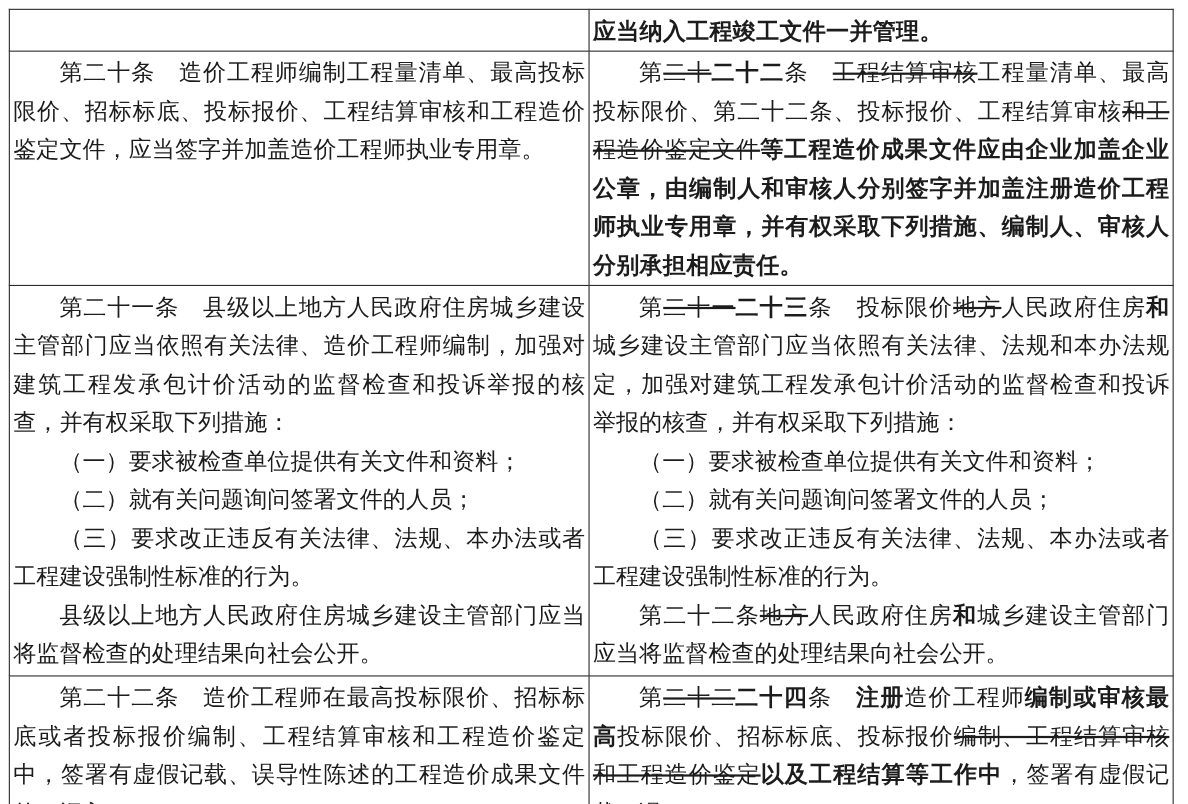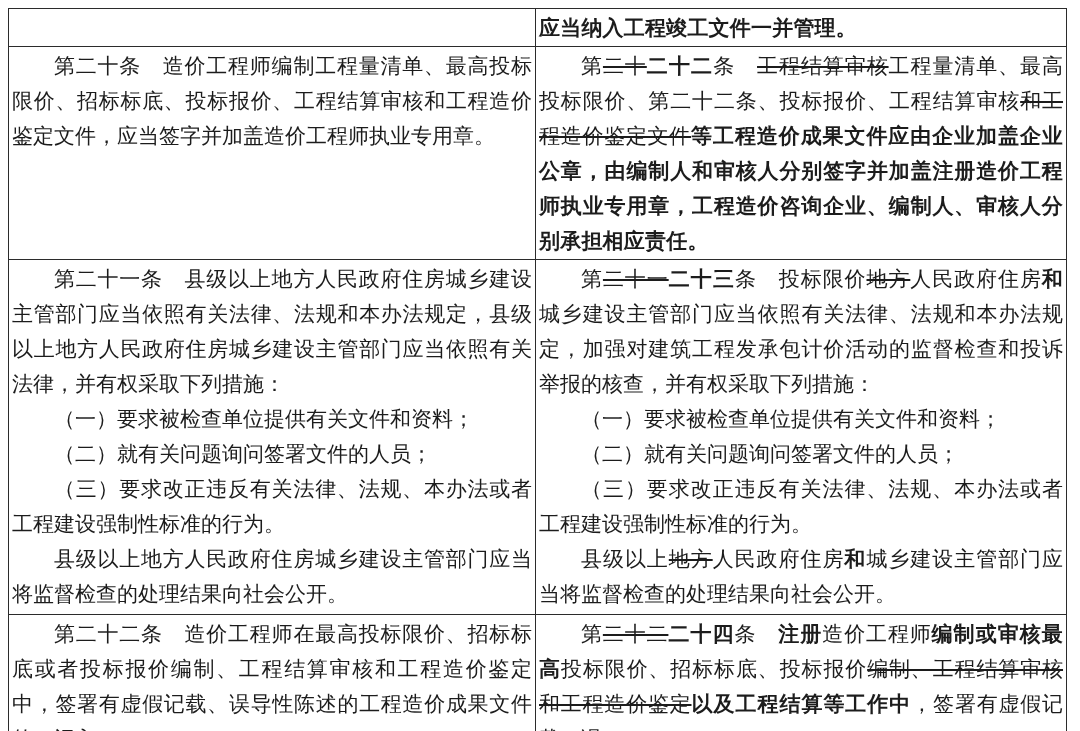"等工程造价成果文件应由企业加盖企业公章，由编制人和审核人分别签字并加盖注册造价工" span.run-a { text: 工程造价咨询企业 -> 并有权采取下列措施 }
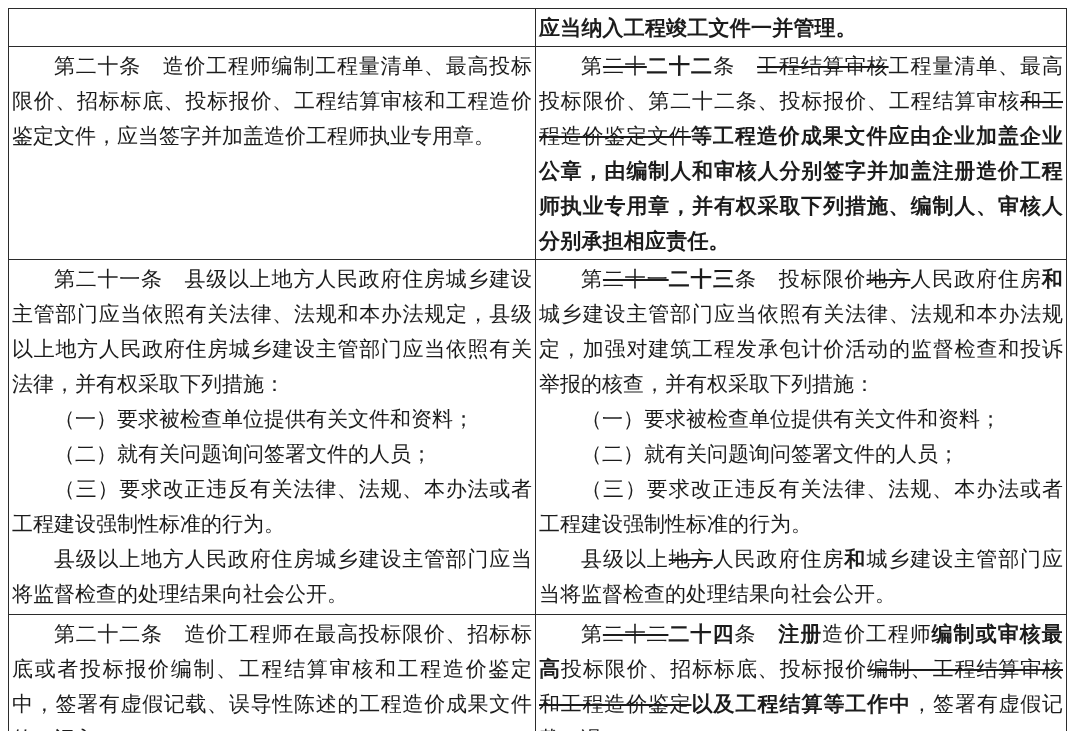"第二十一条" span.run-n { text: 法规和本办法规定，县级以上地方人民政府住房城乡建设主管部门应当依照有关法律 -> 造价工程师编制，加强对建筑工程发承包计价活动的监督检查和投诉举报的核查 }
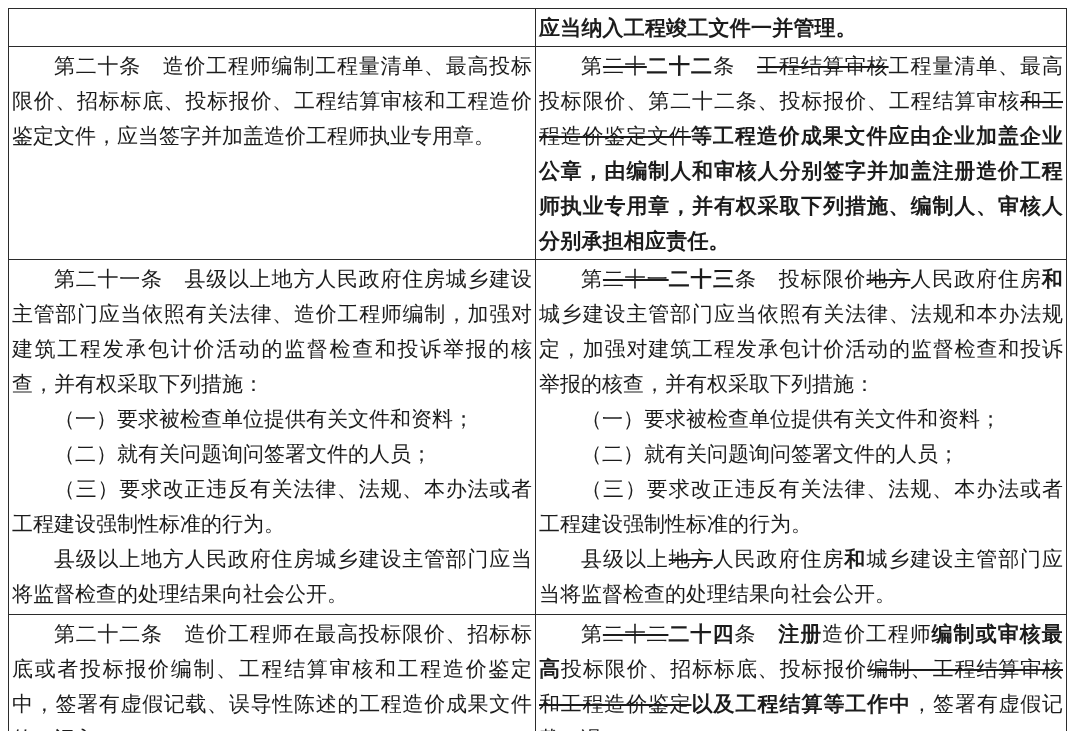"县级以上" span.run-n { text: 县级以上 -> 第二十二条 }
